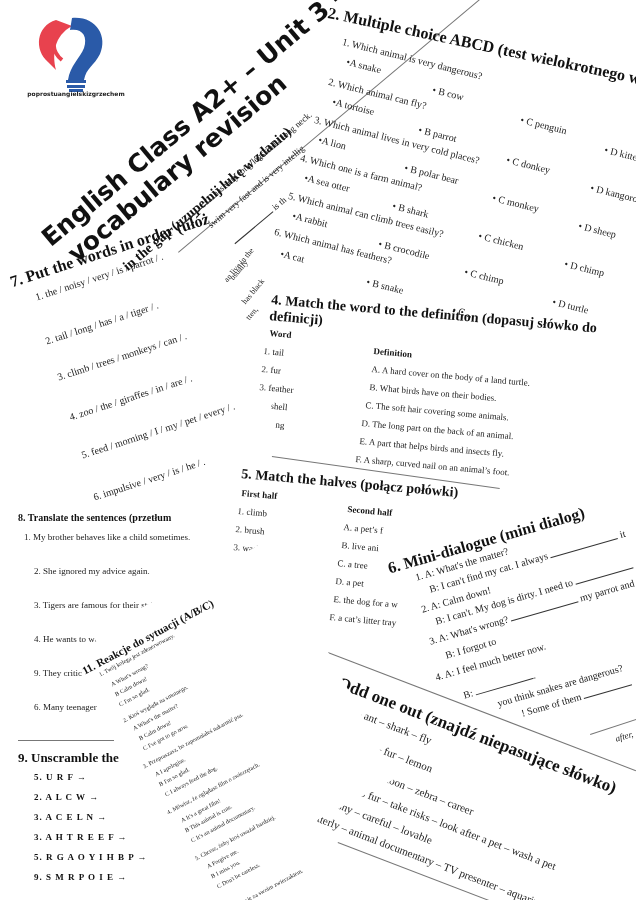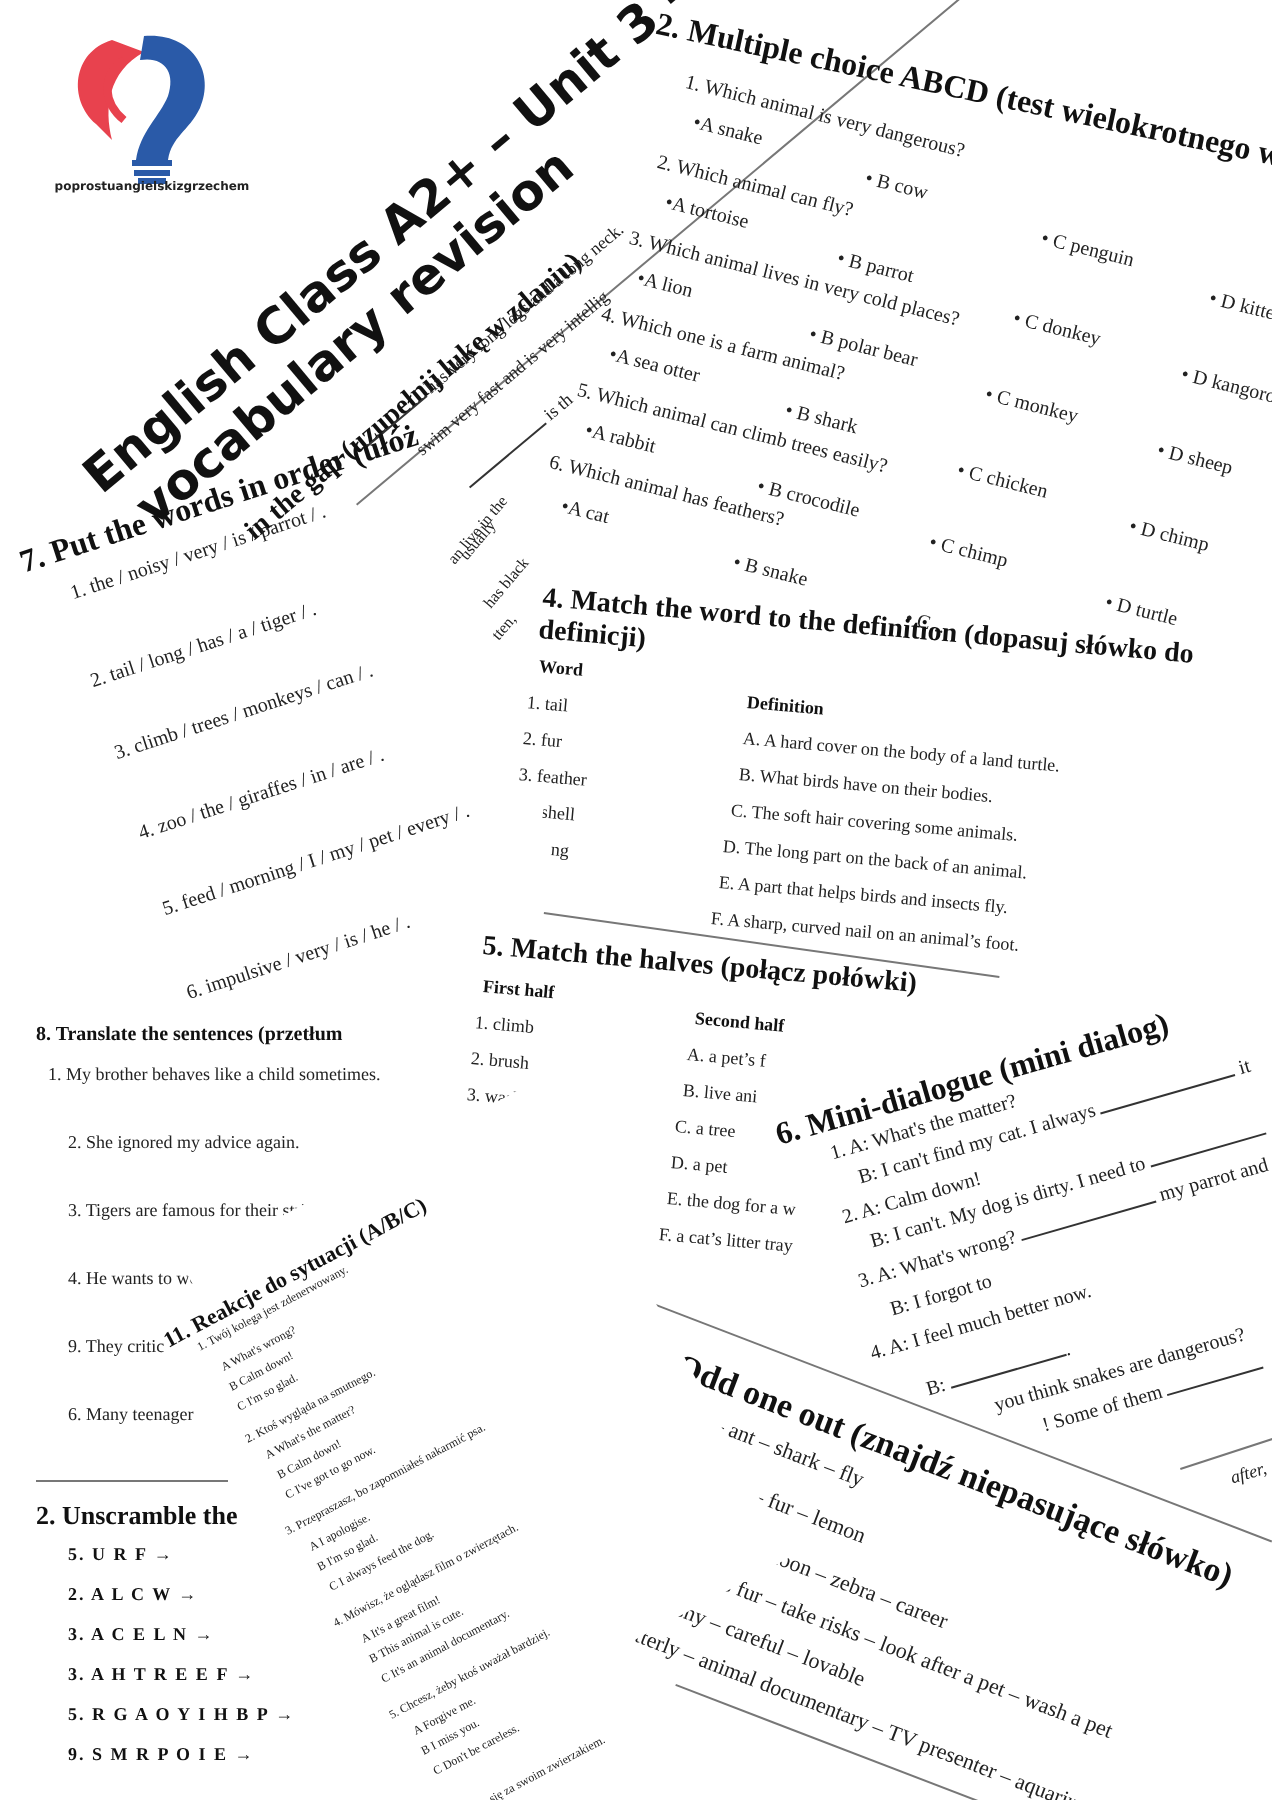"2. Unscramble the" div.abs { text: 2 -> 9 }
